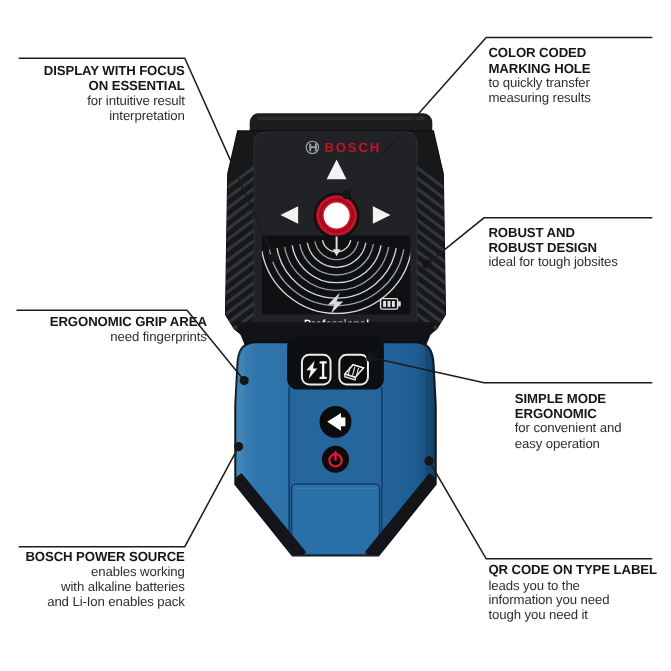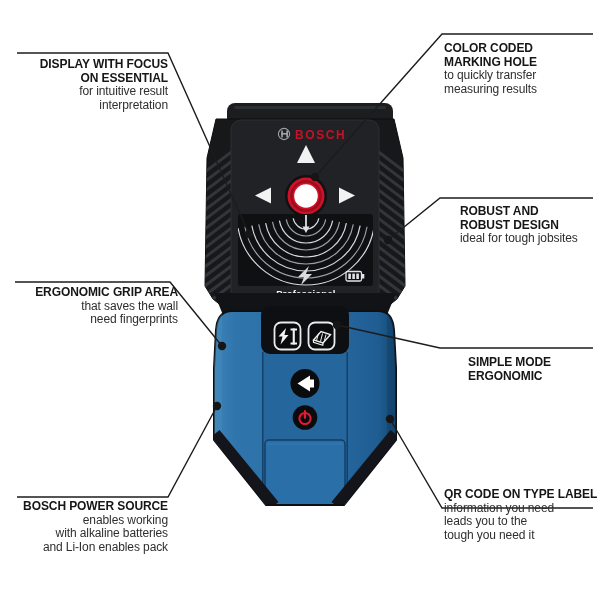"ROBUST AND" div.co { left: 460px -> 444px }
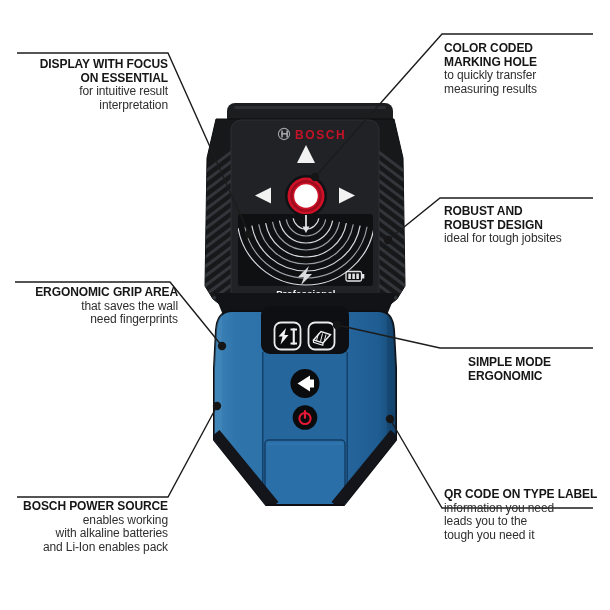"ERGONOMIC GRIP AREA" div.co { right: 432px -> 422px }
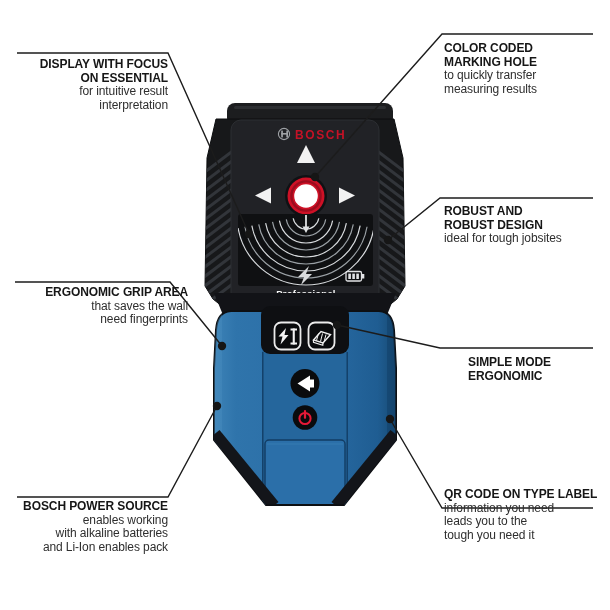"that saves the wall" div { html: <div>that saves the wall</div> -> none }
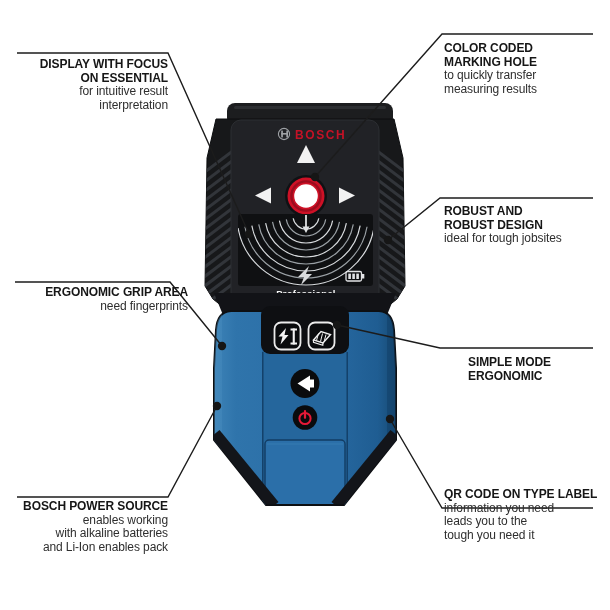"for convenient and" div.desc { html: none -> <div> <div>for convenient and</div> <div>easy operation</div> </div> }
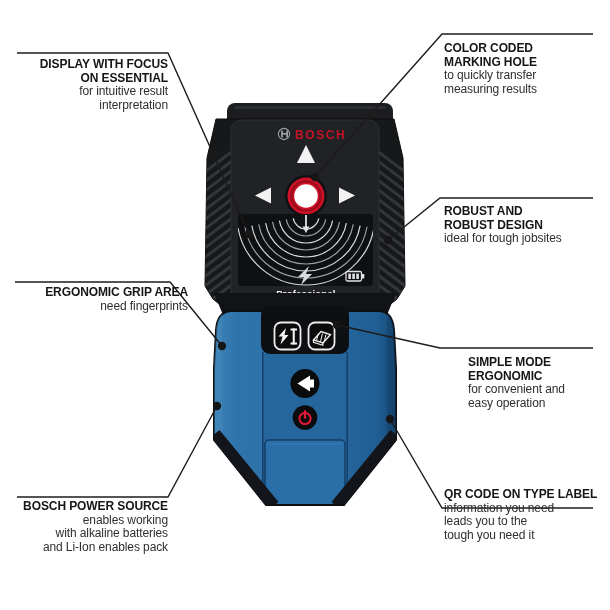"QR CODE ON TYPE LABEL" div.co { top: 488px -> 512px }
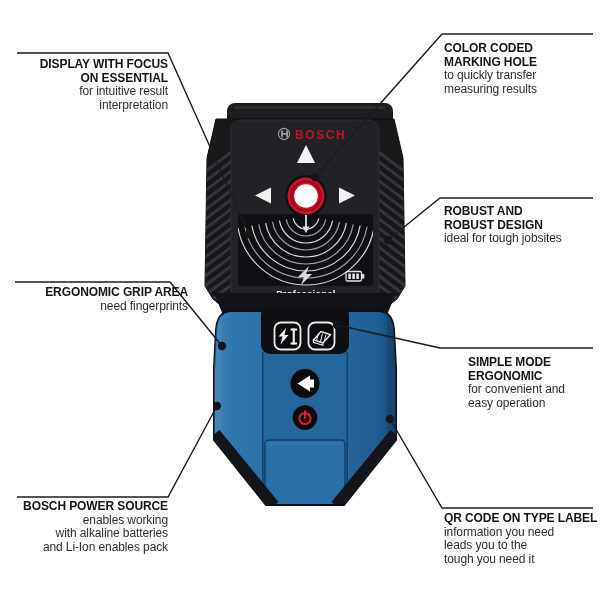"information you need" div { order: before "leads you to the" -> after "leads you to the" }
